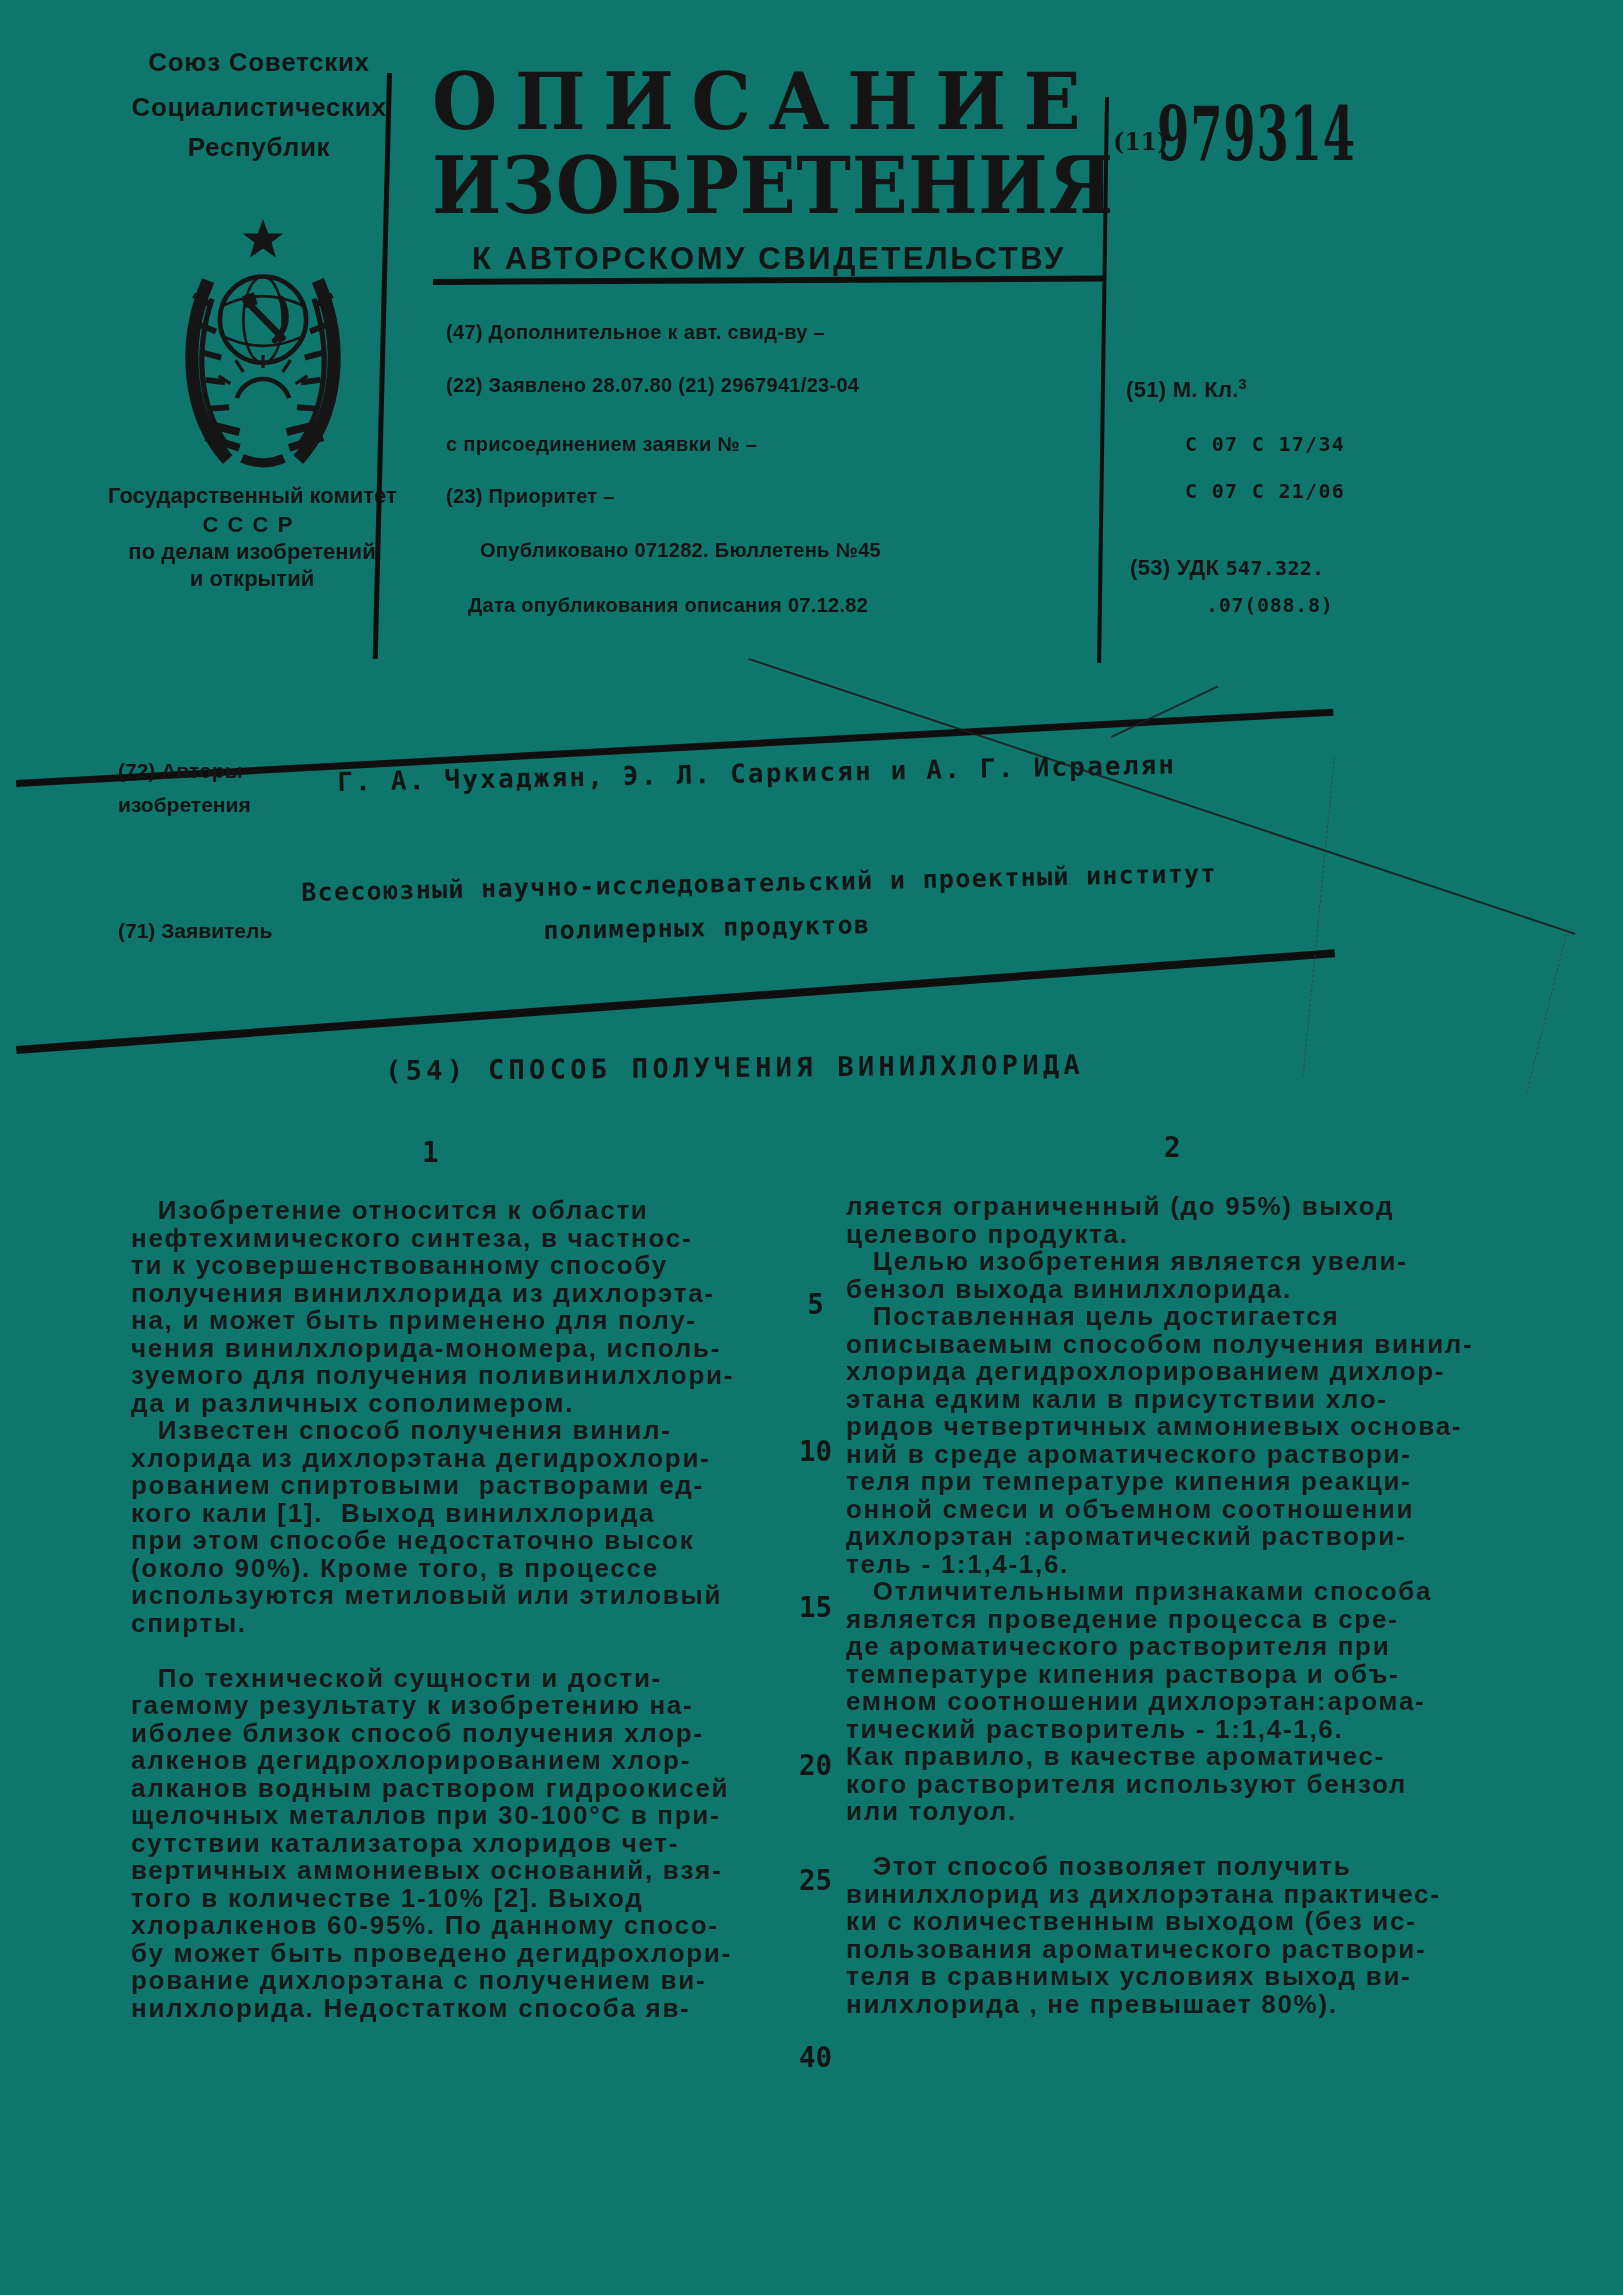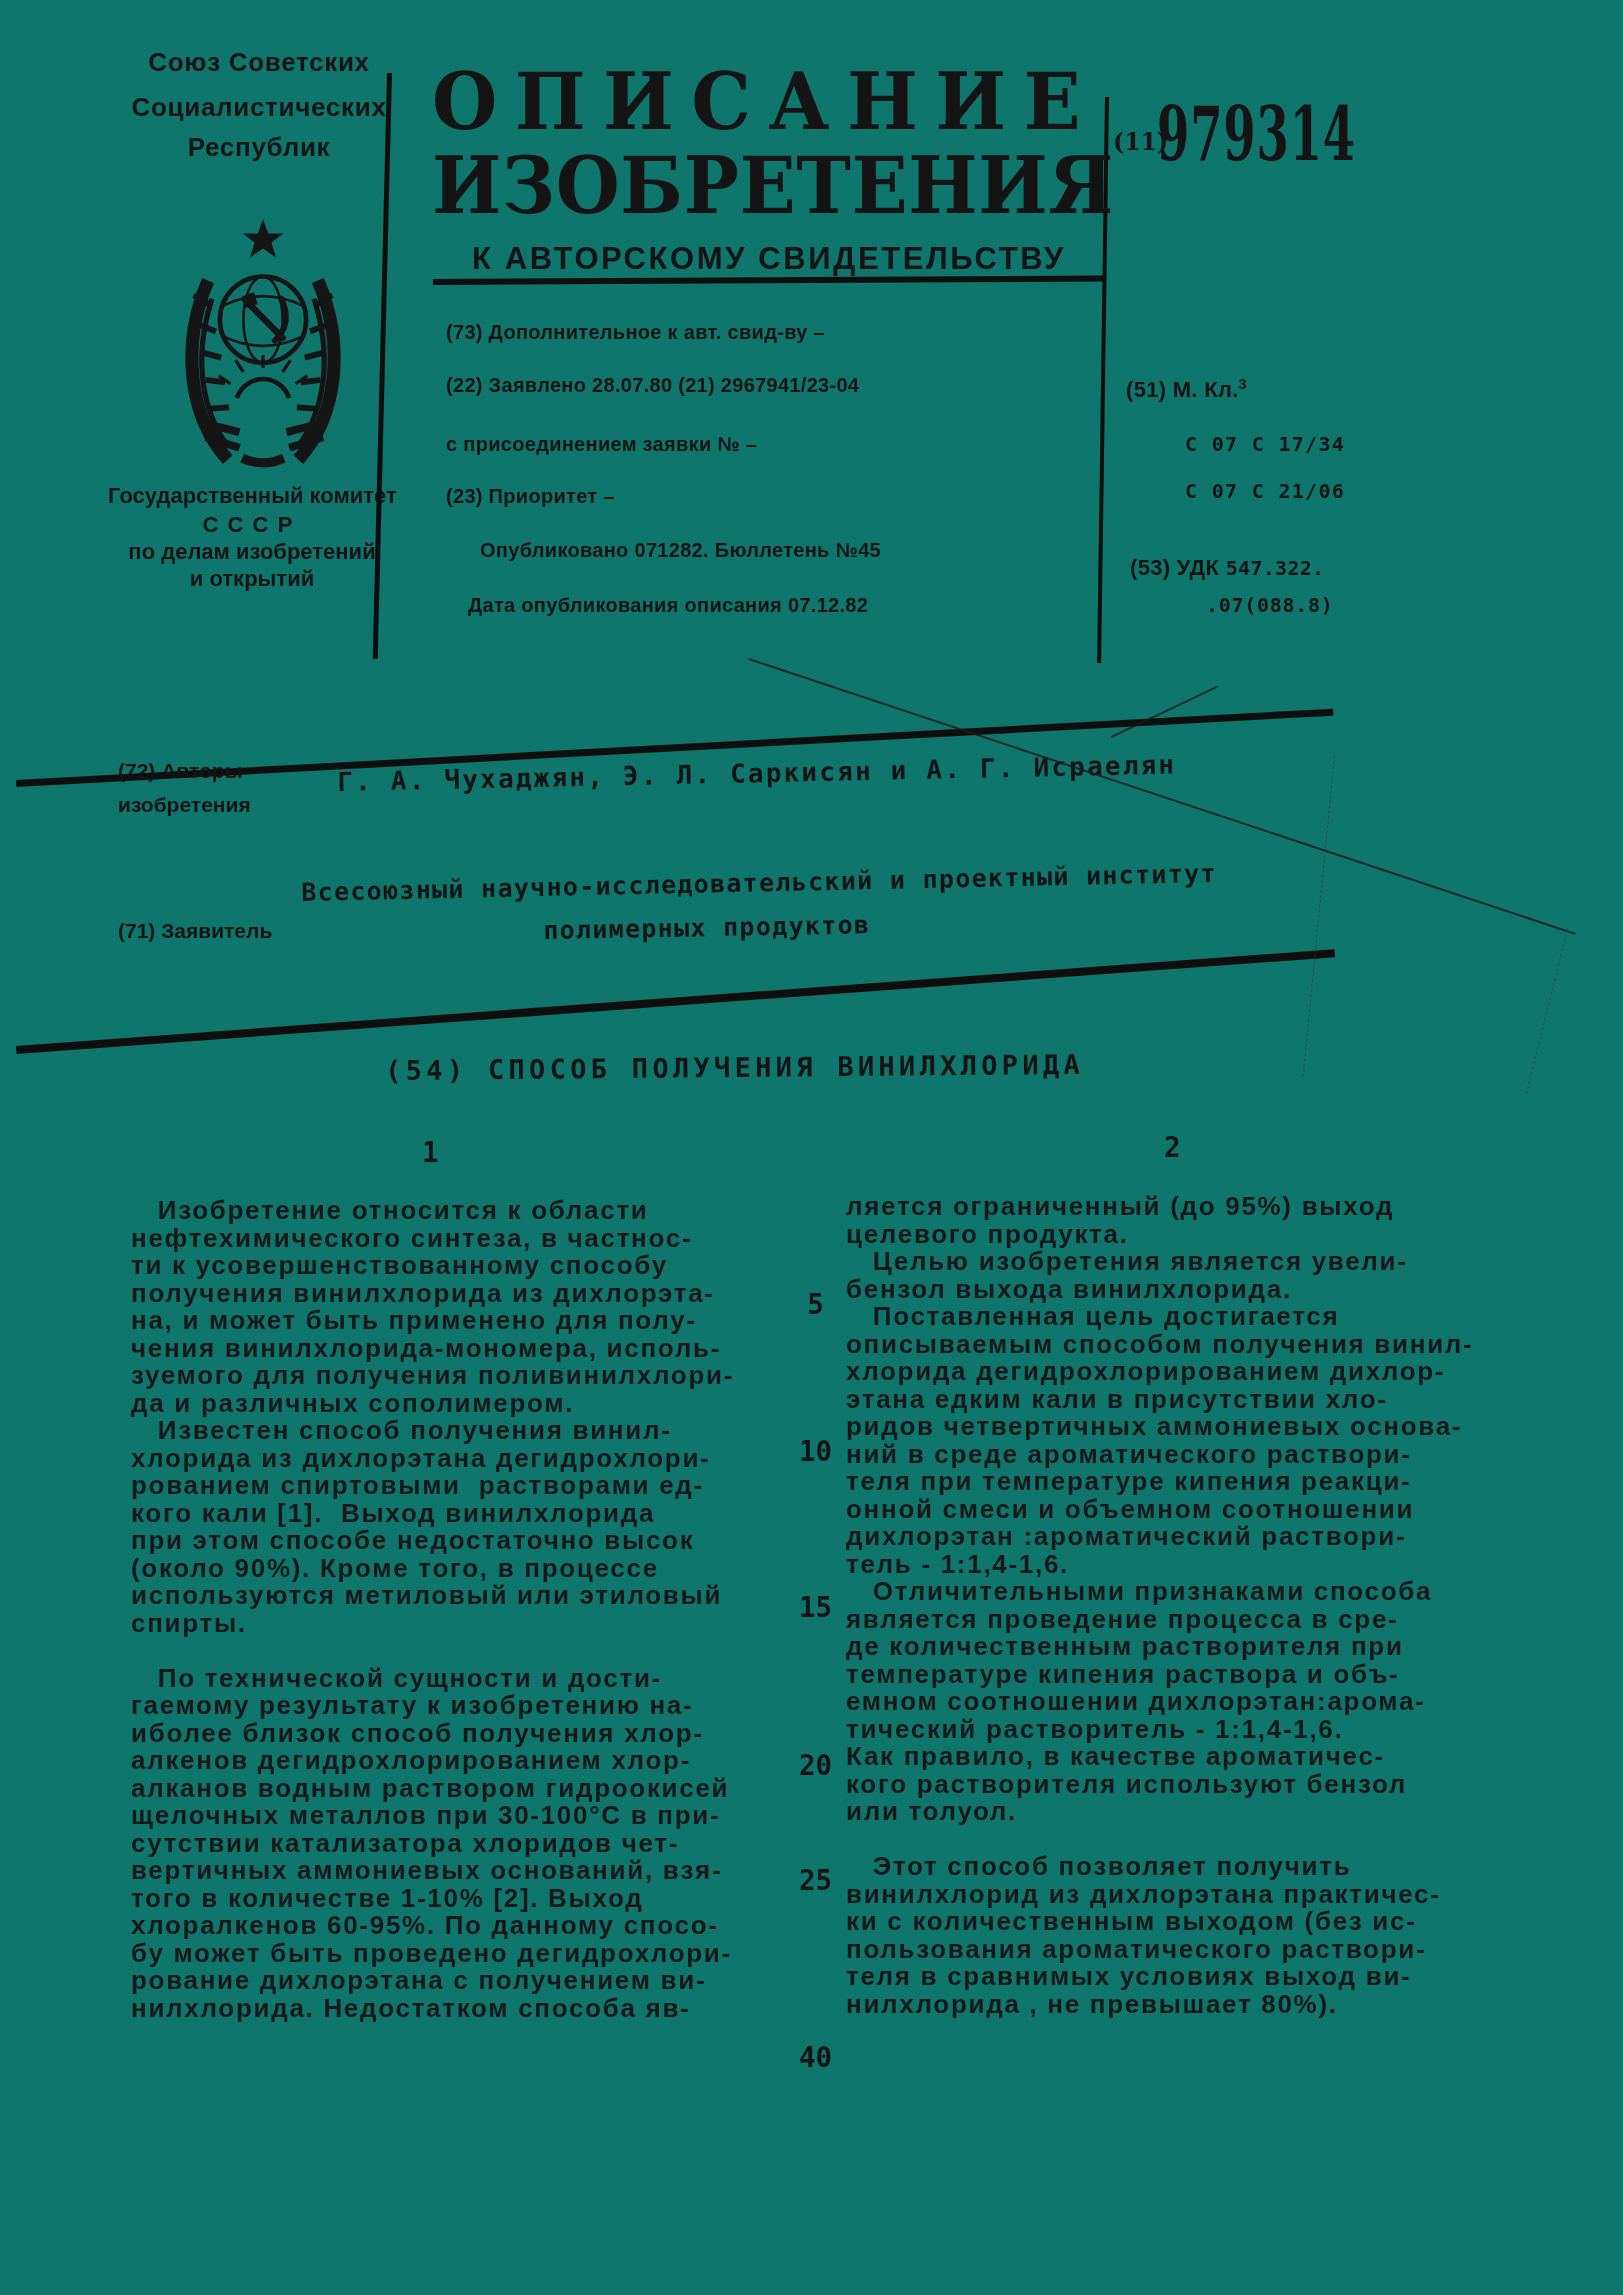"(73) Дополнительное к авт. свид-ву" div.abs { text: 73 -> 47 }
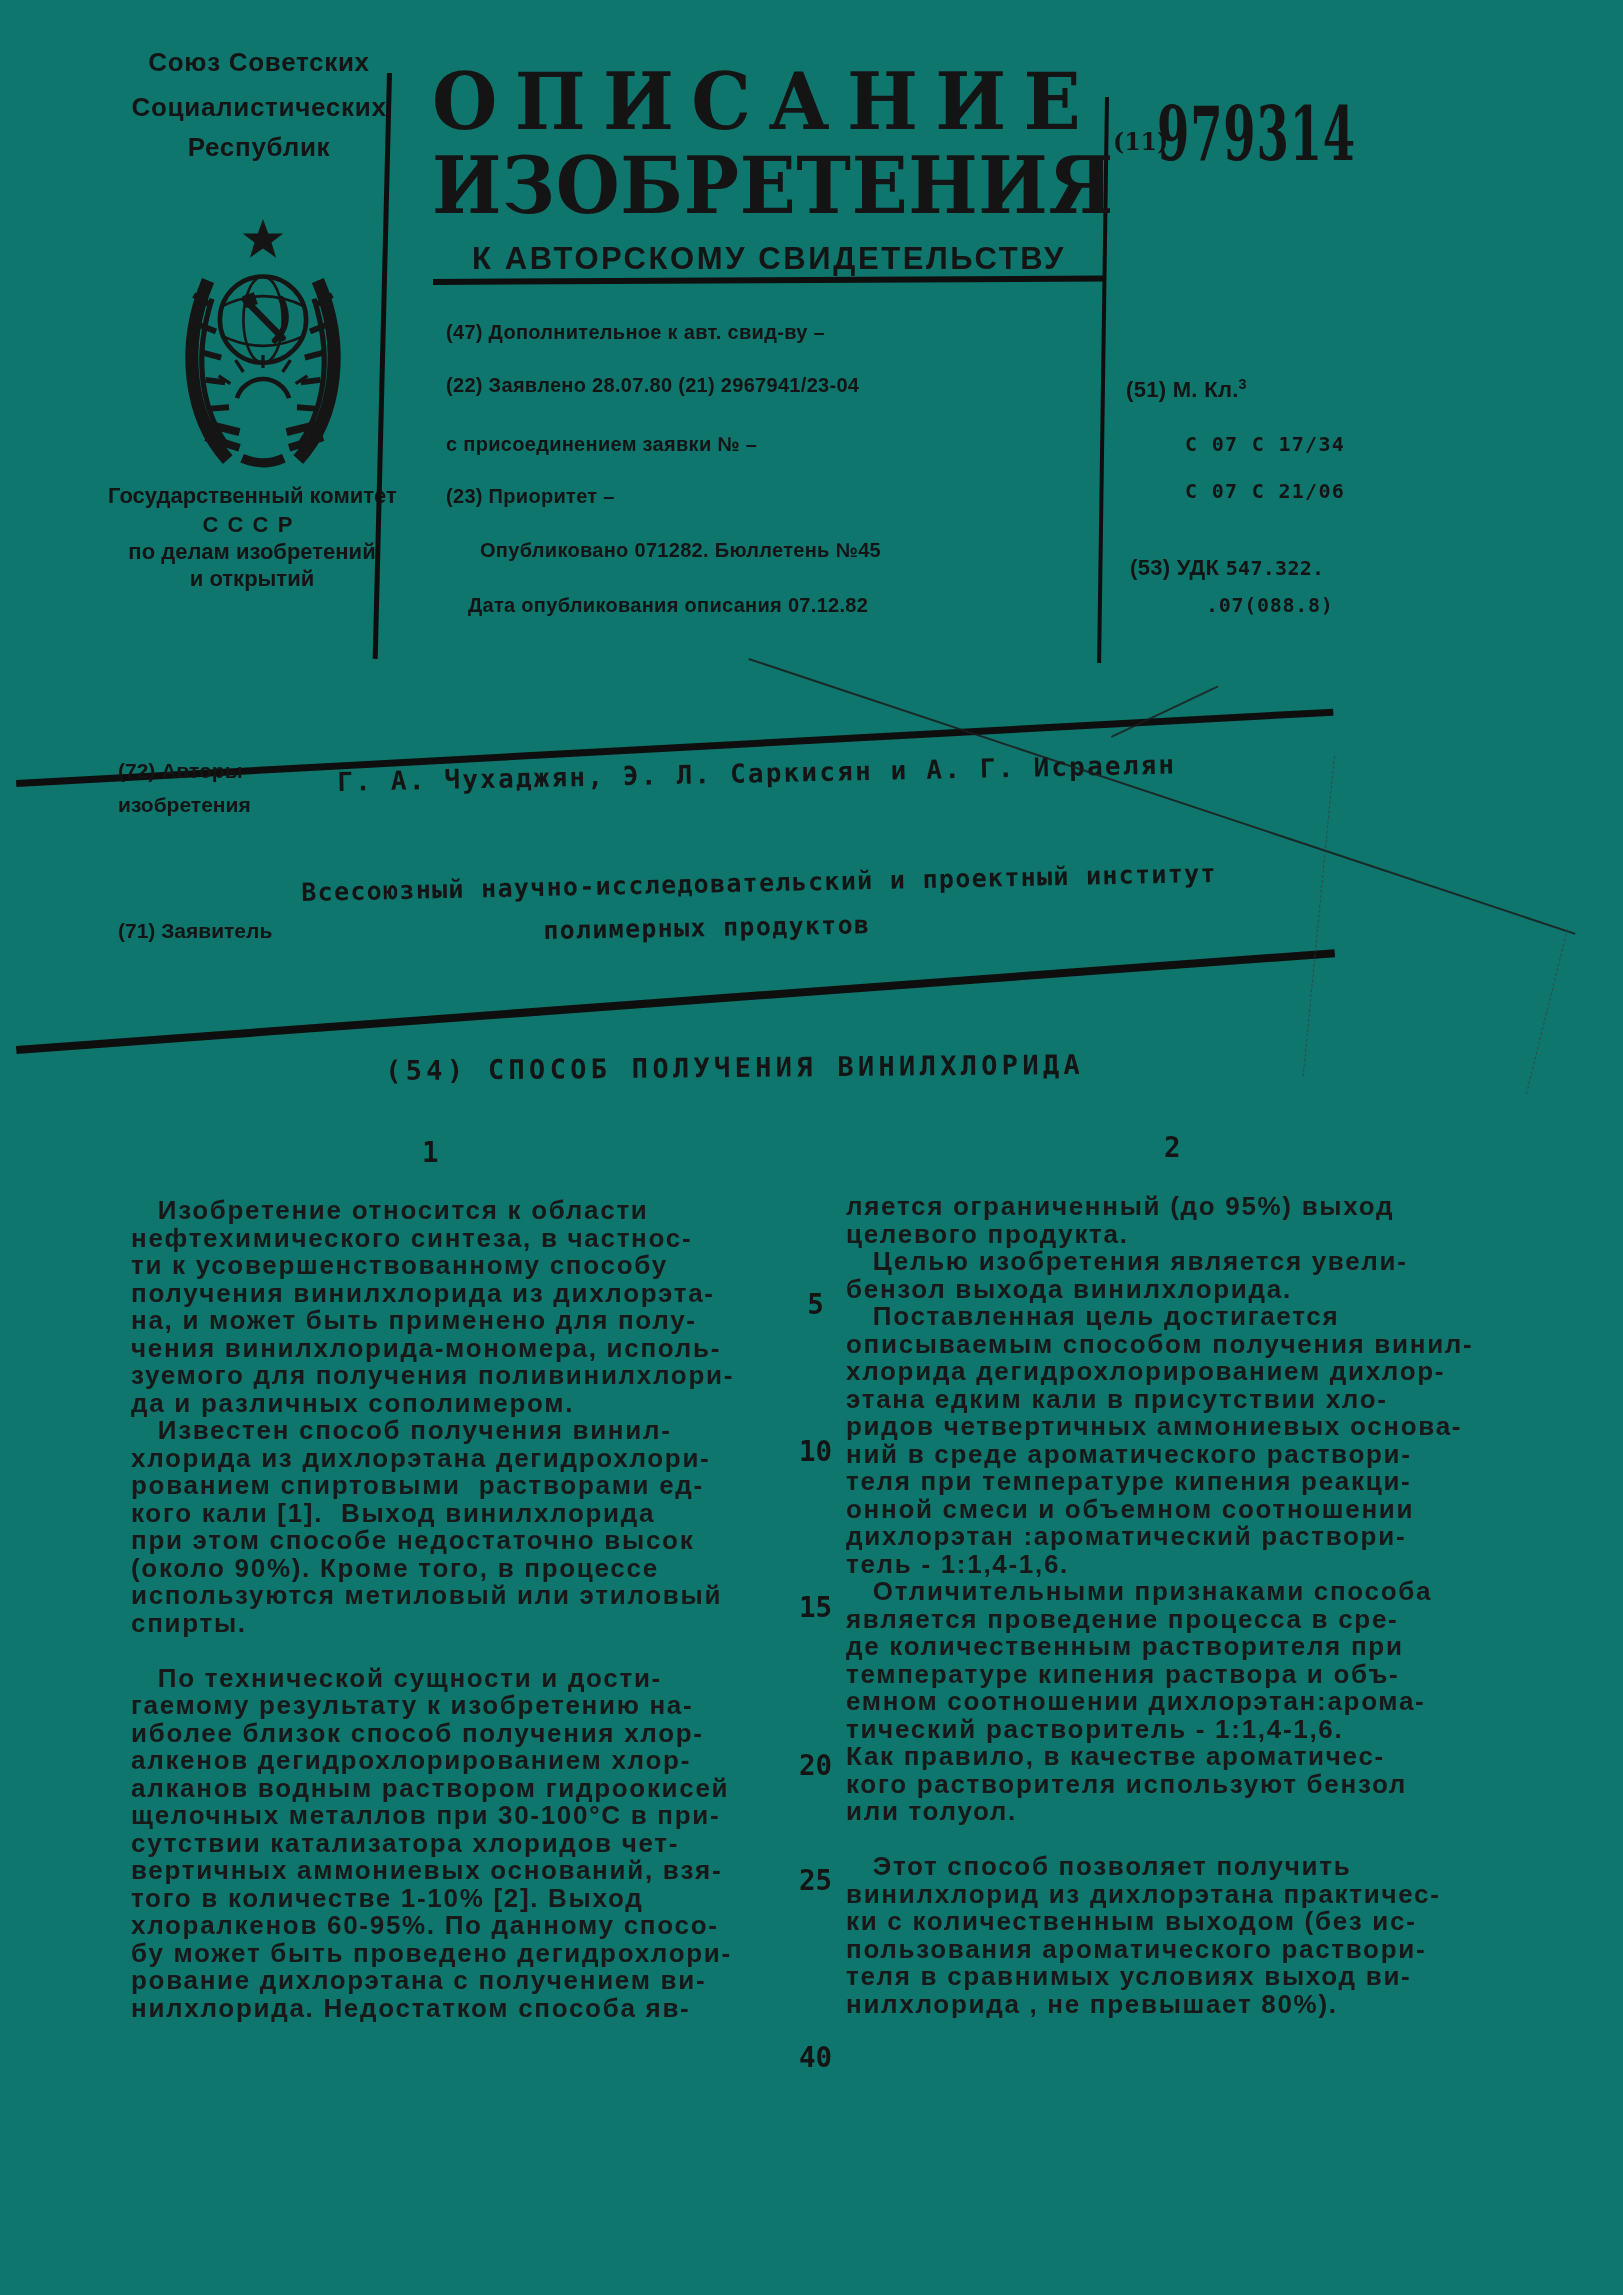"де количественным растворителя при" div.tl { text: количественным -> ароматического }
